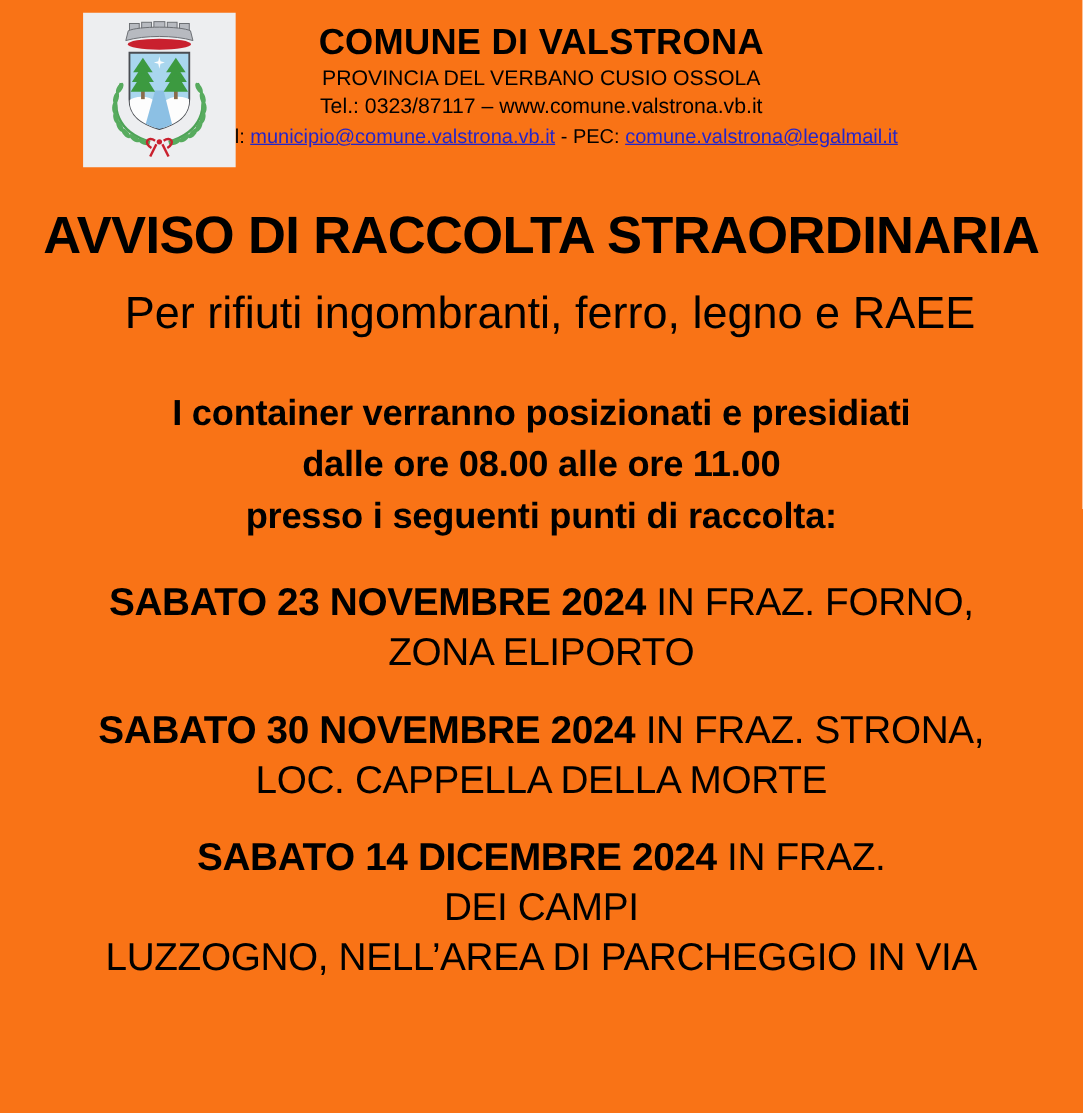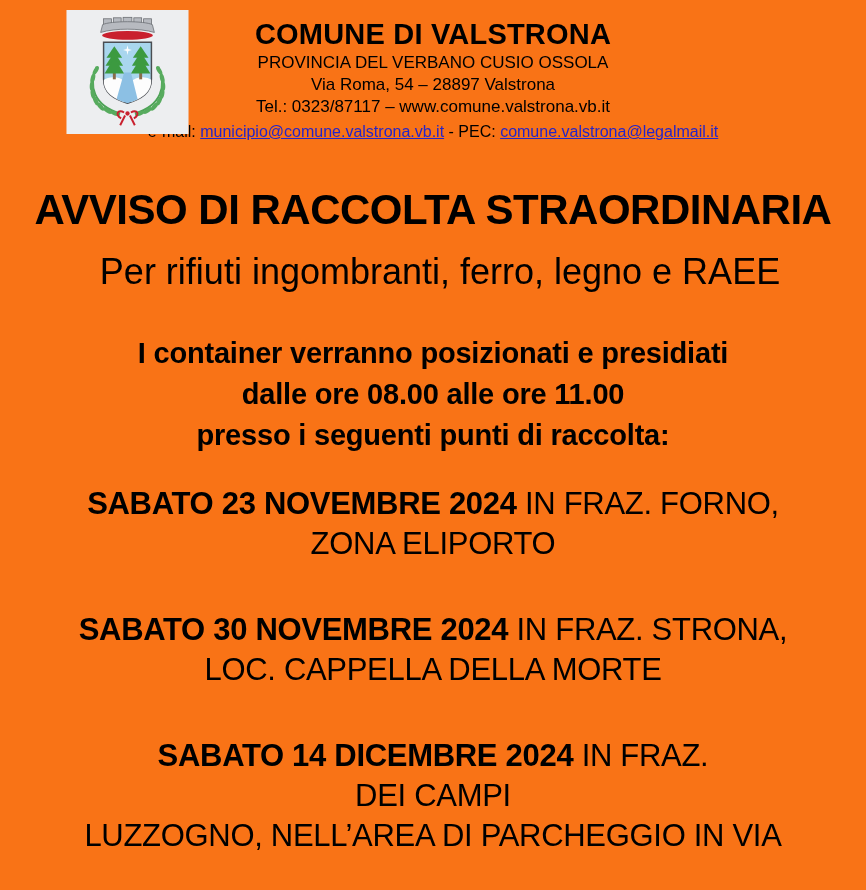"Via Roma, 54 – 28897" div.header-line { html: <div>Via Roma, 54 – 28897 Valstrona</div> -> none }
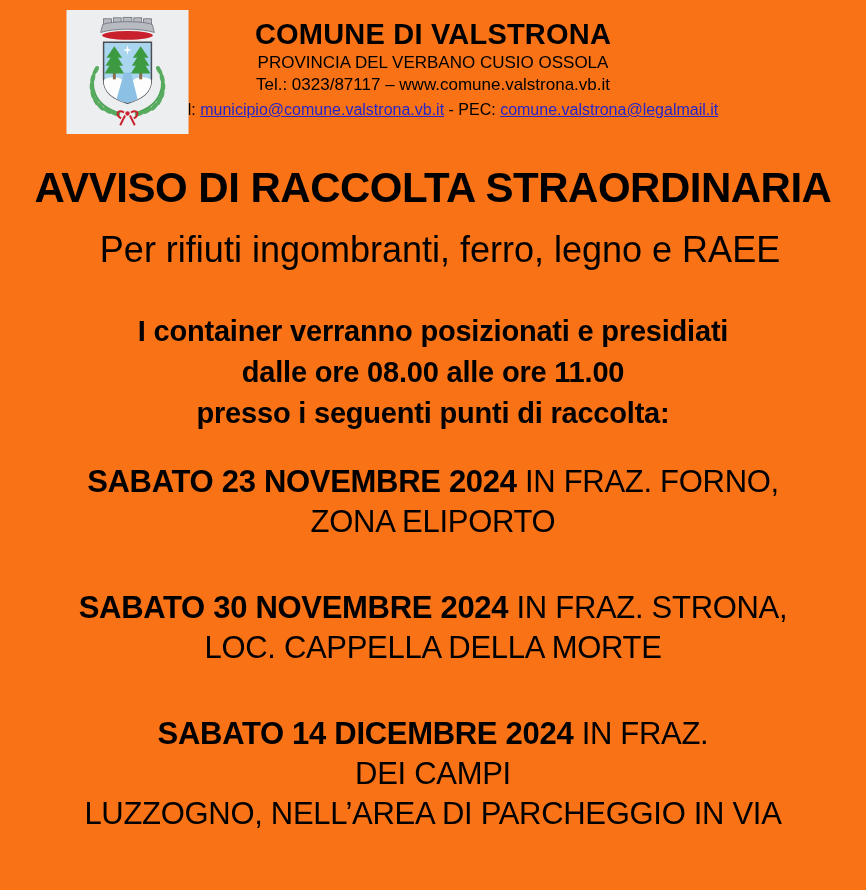"SABATO 30 NOVEMBRE 2024 IN" .section { margin-top: 46px -> 22px }
